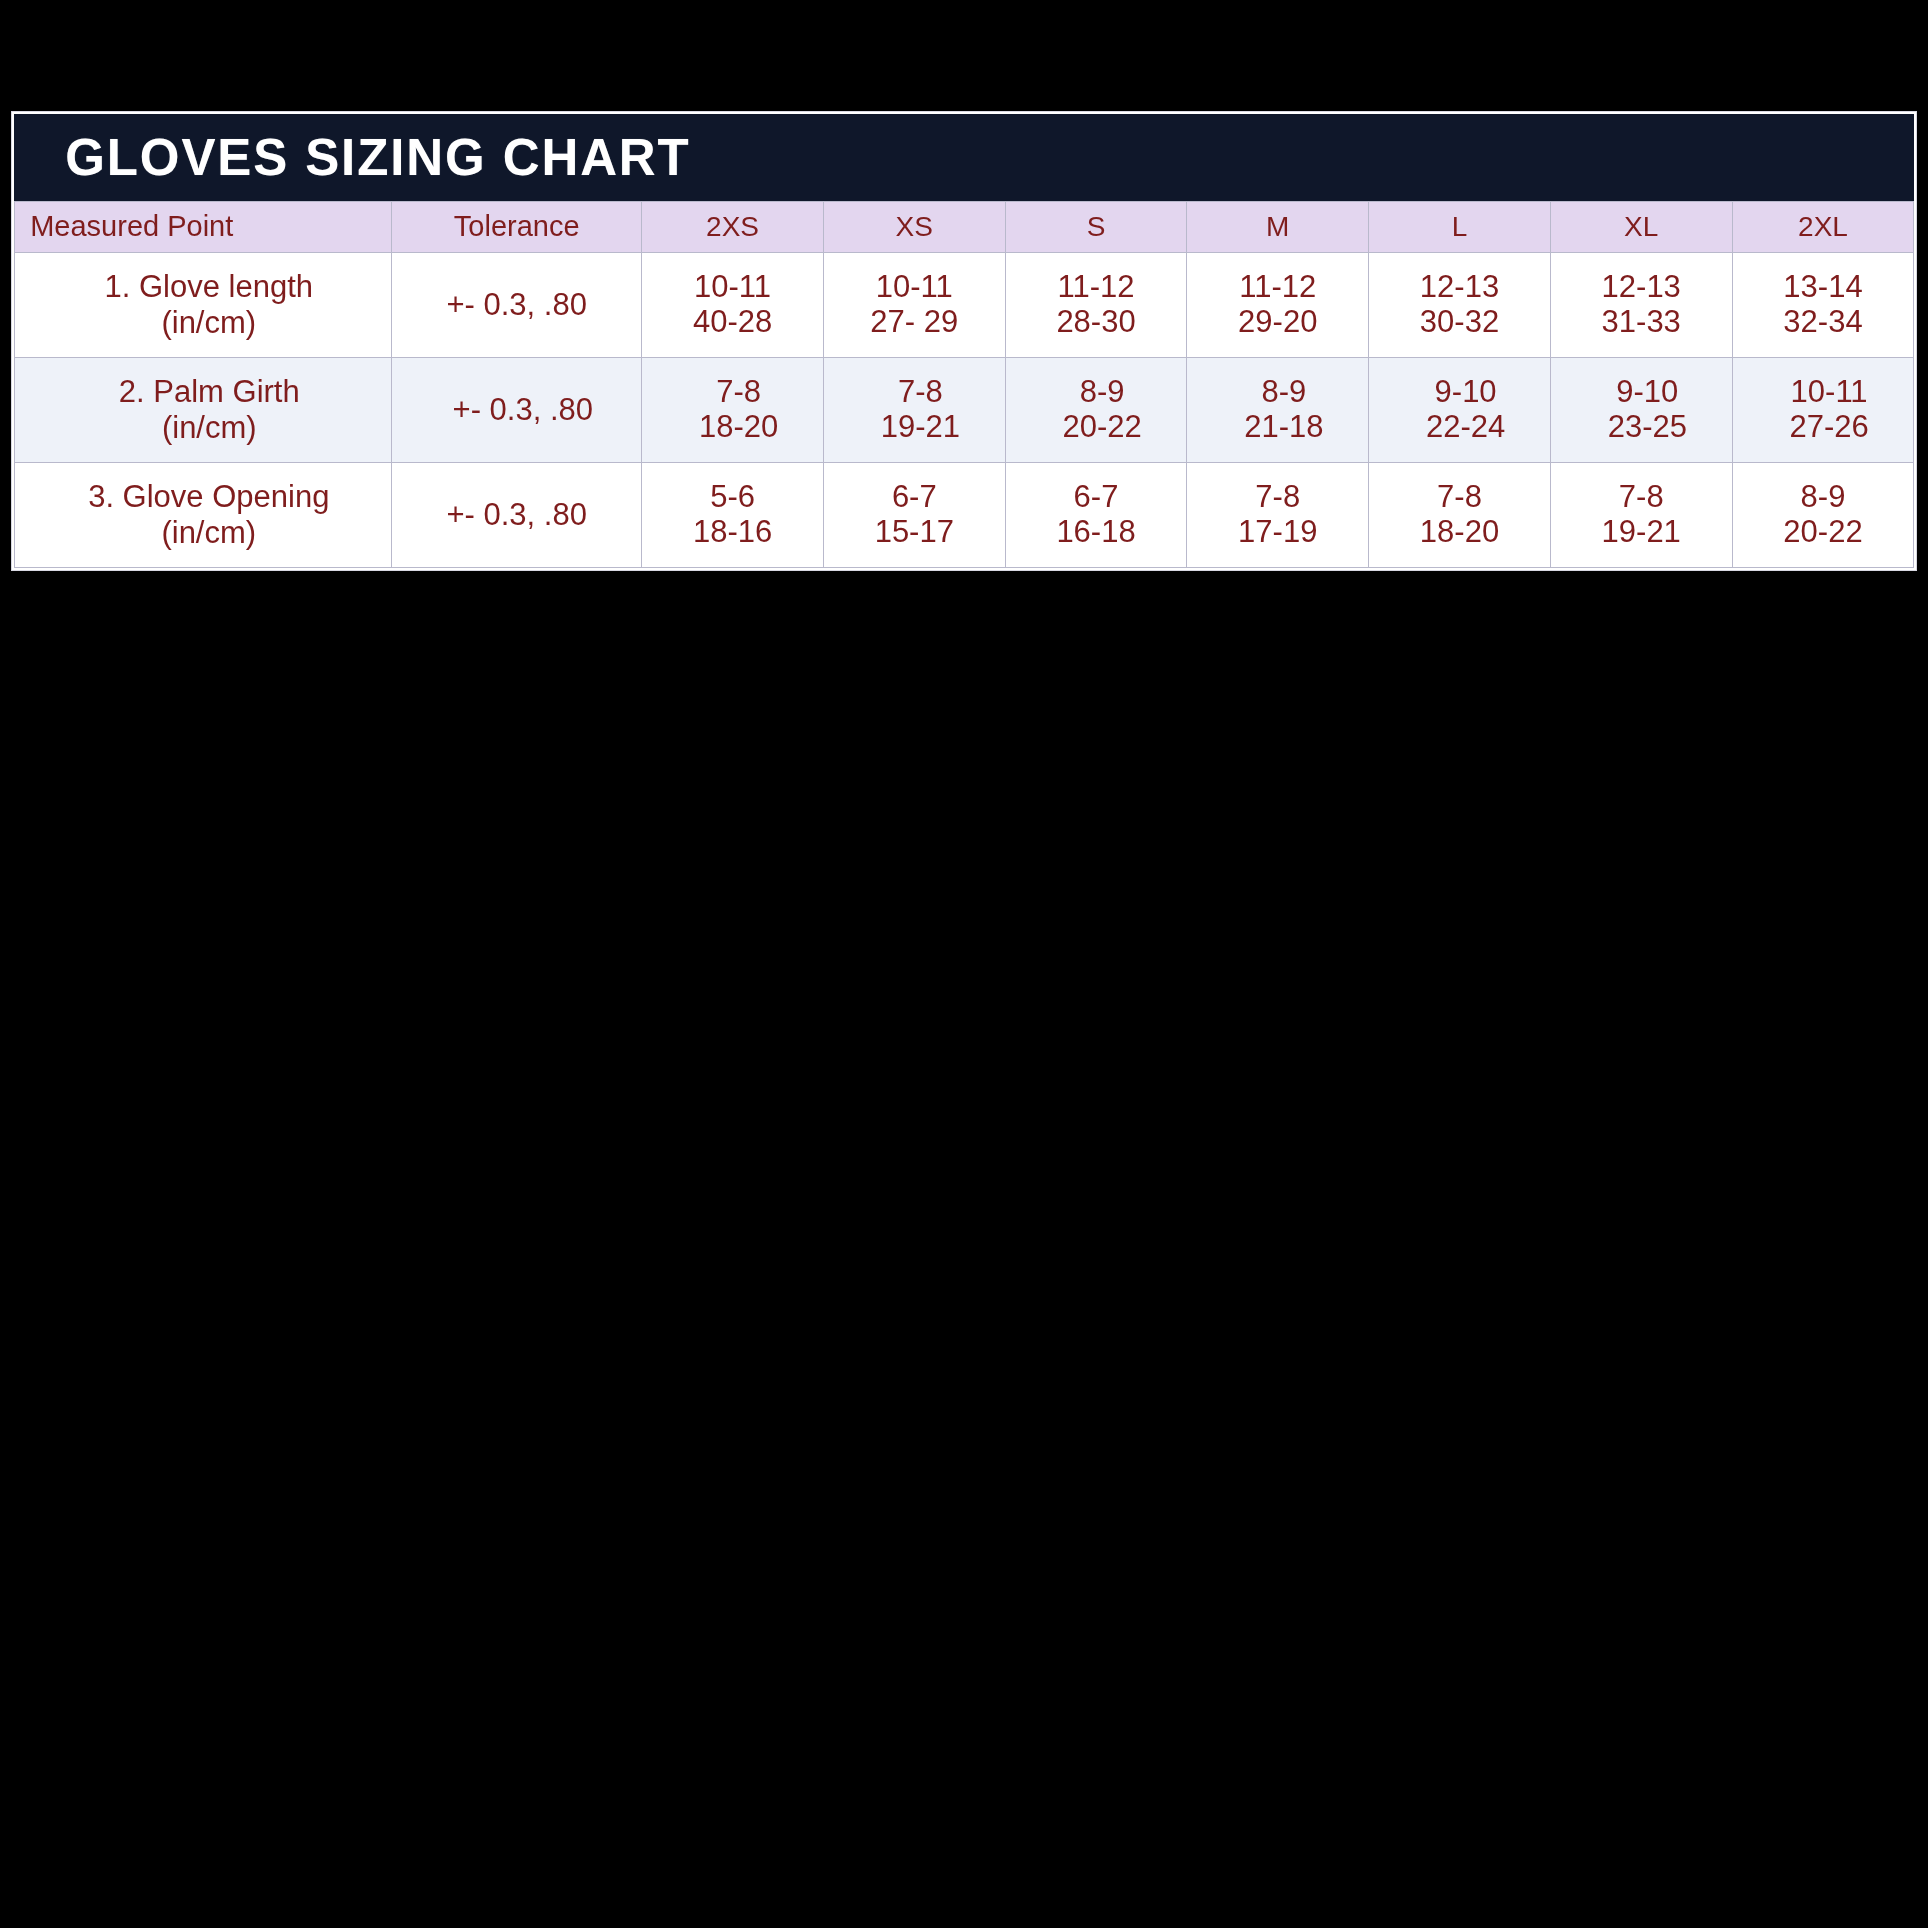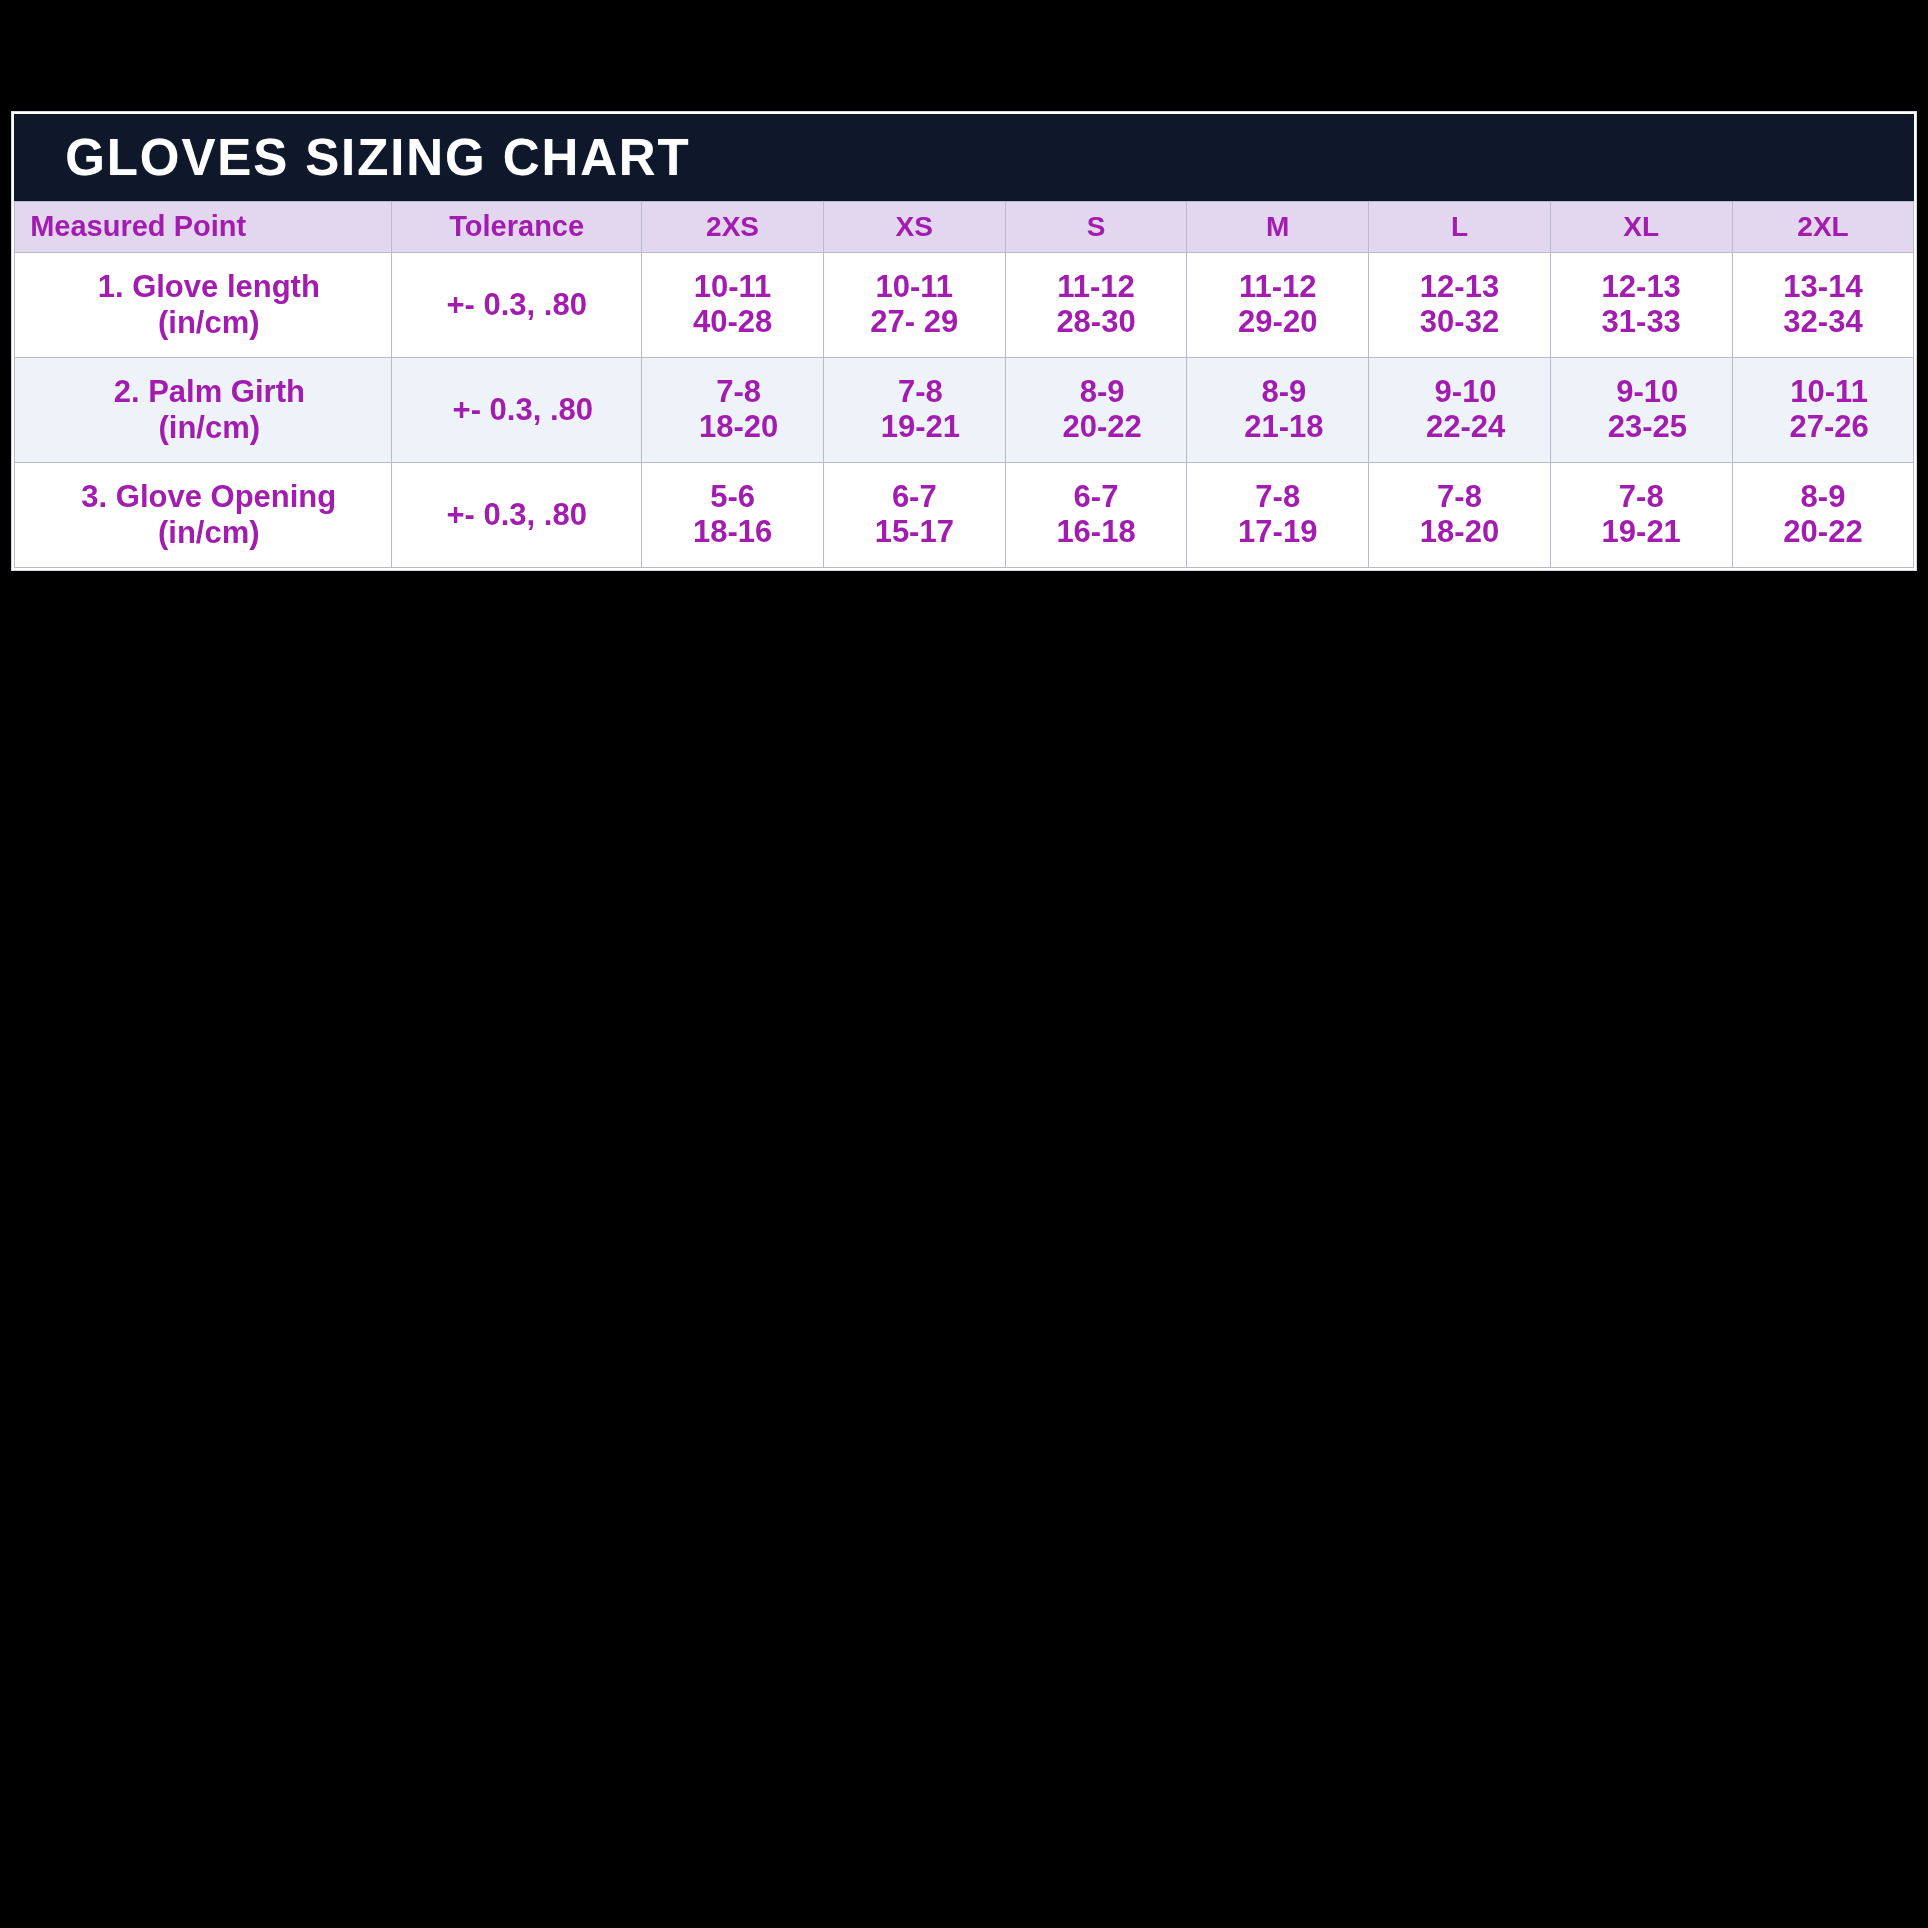"Measured Point" table.sizing th, table.sizing td { color: #a21caf -> #7f1d1d; font-weight: bold -> normal }
